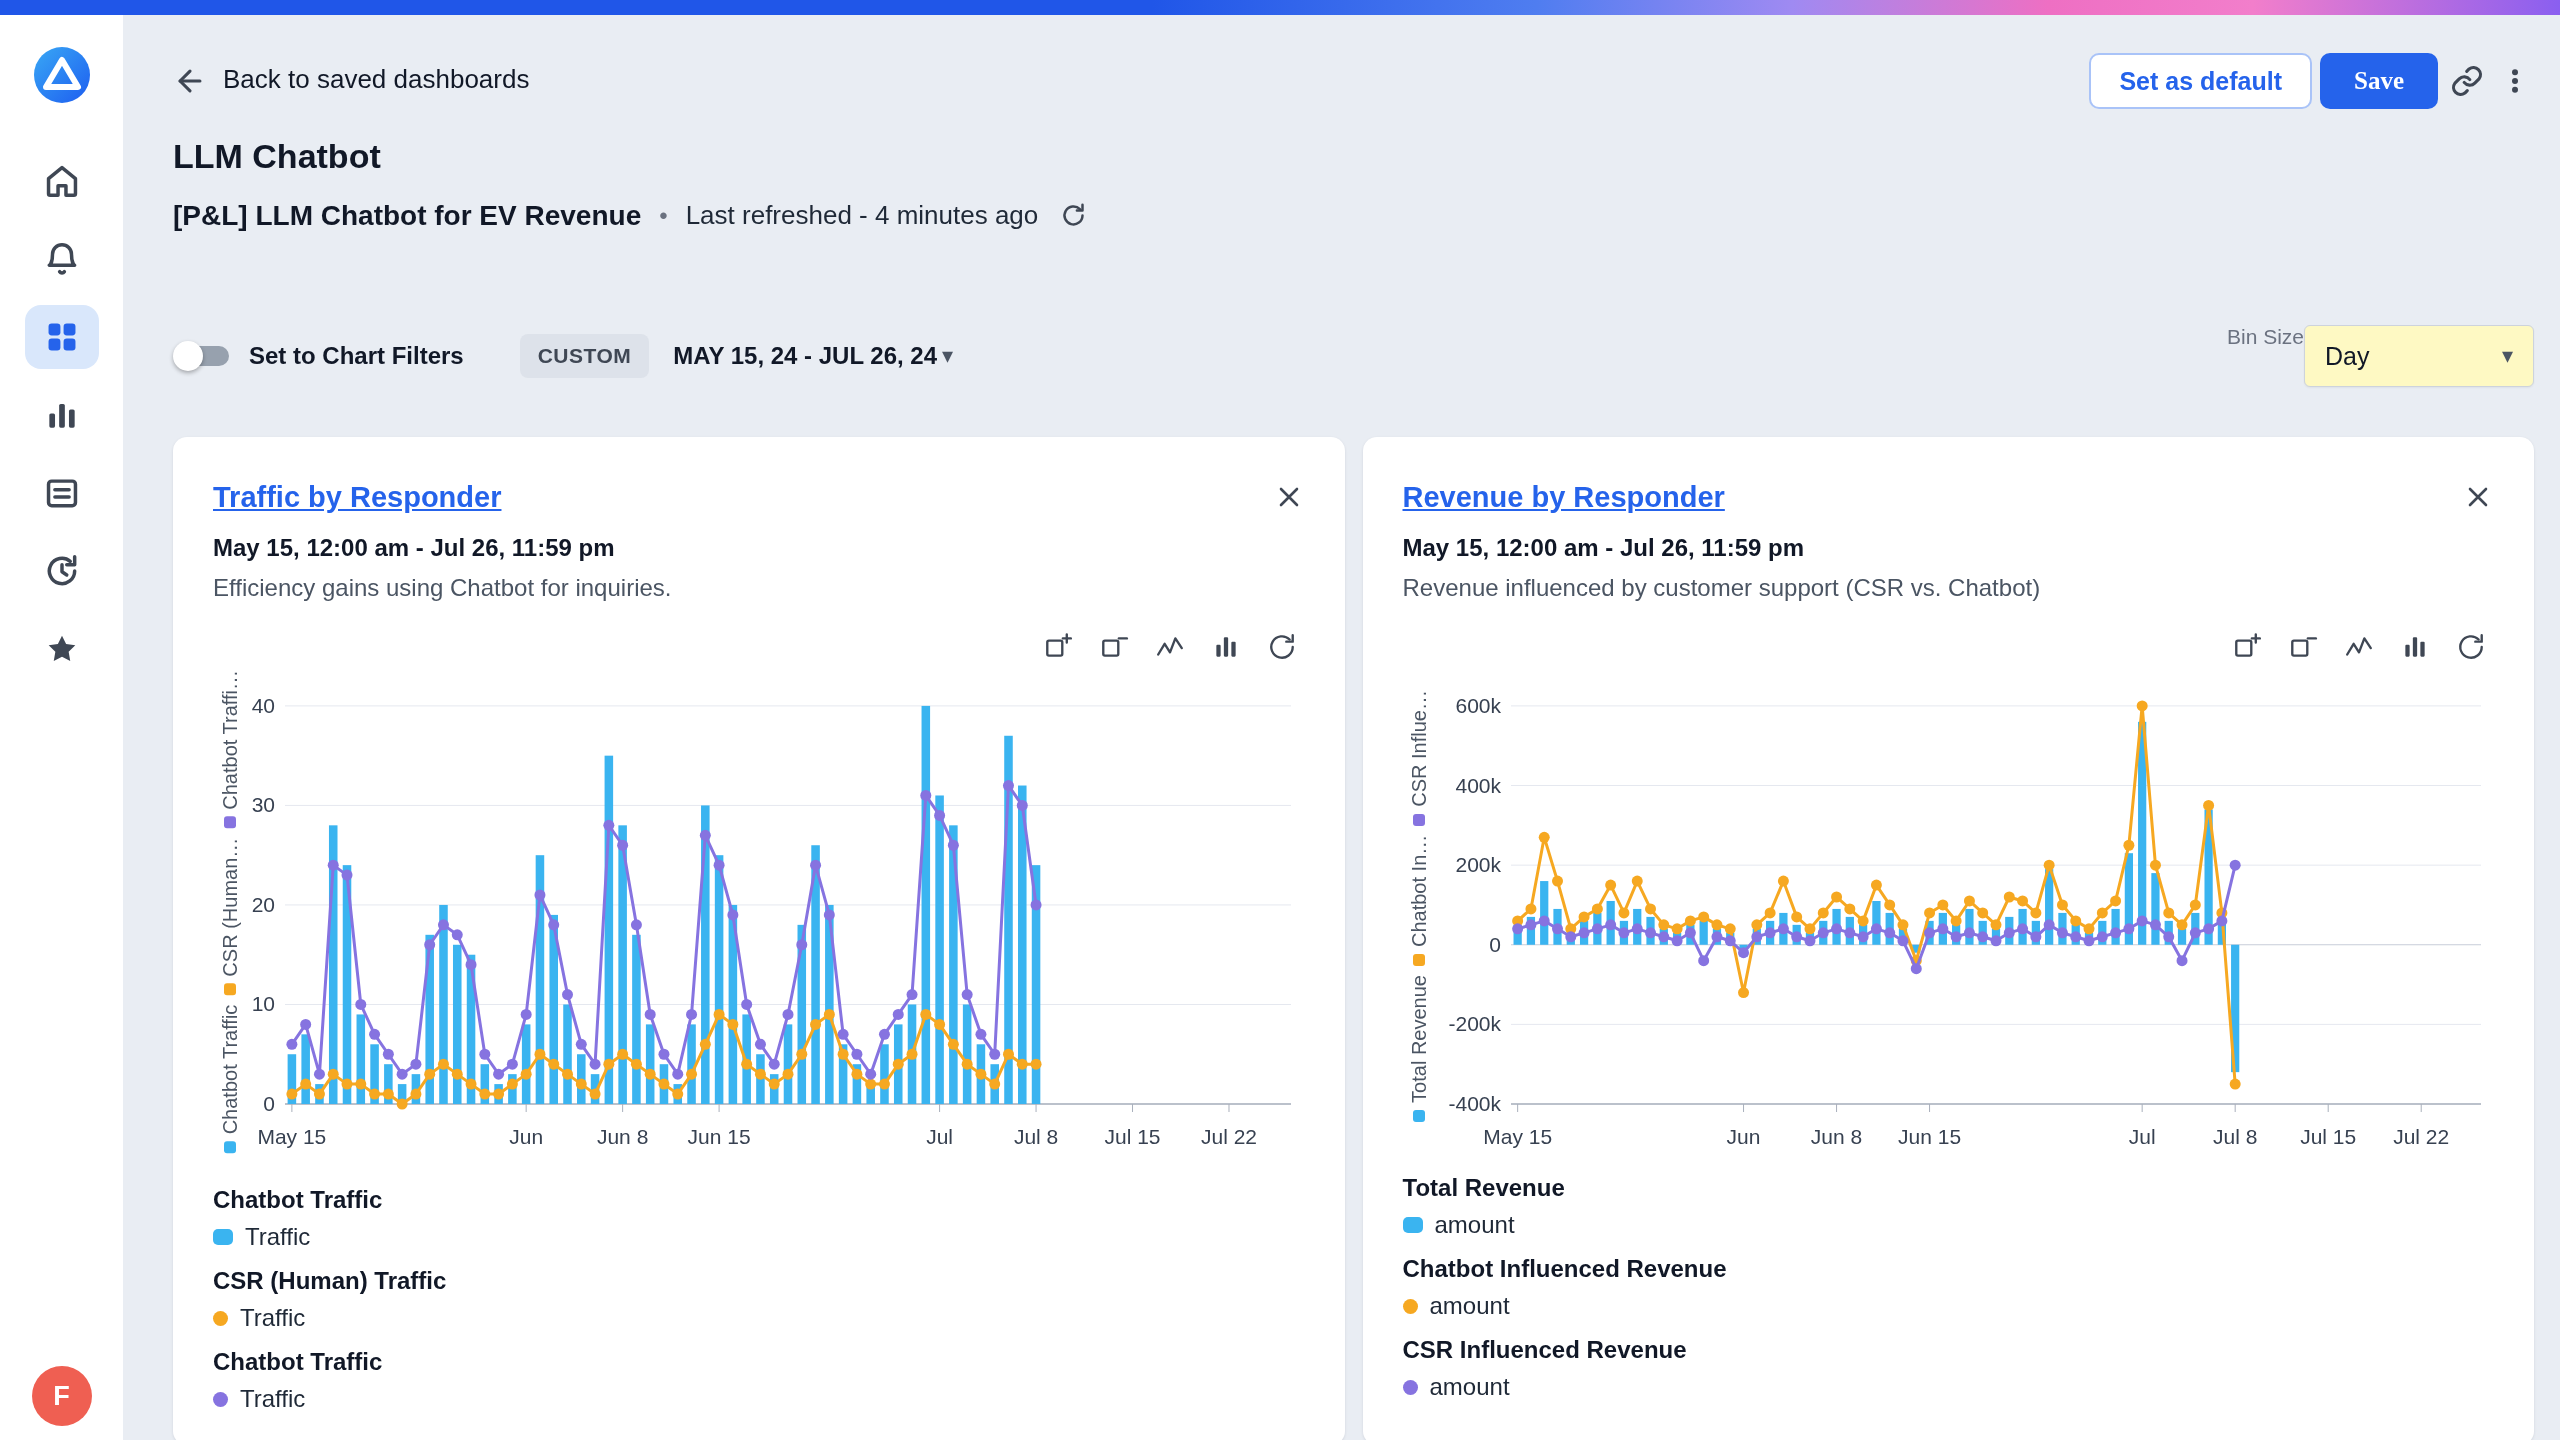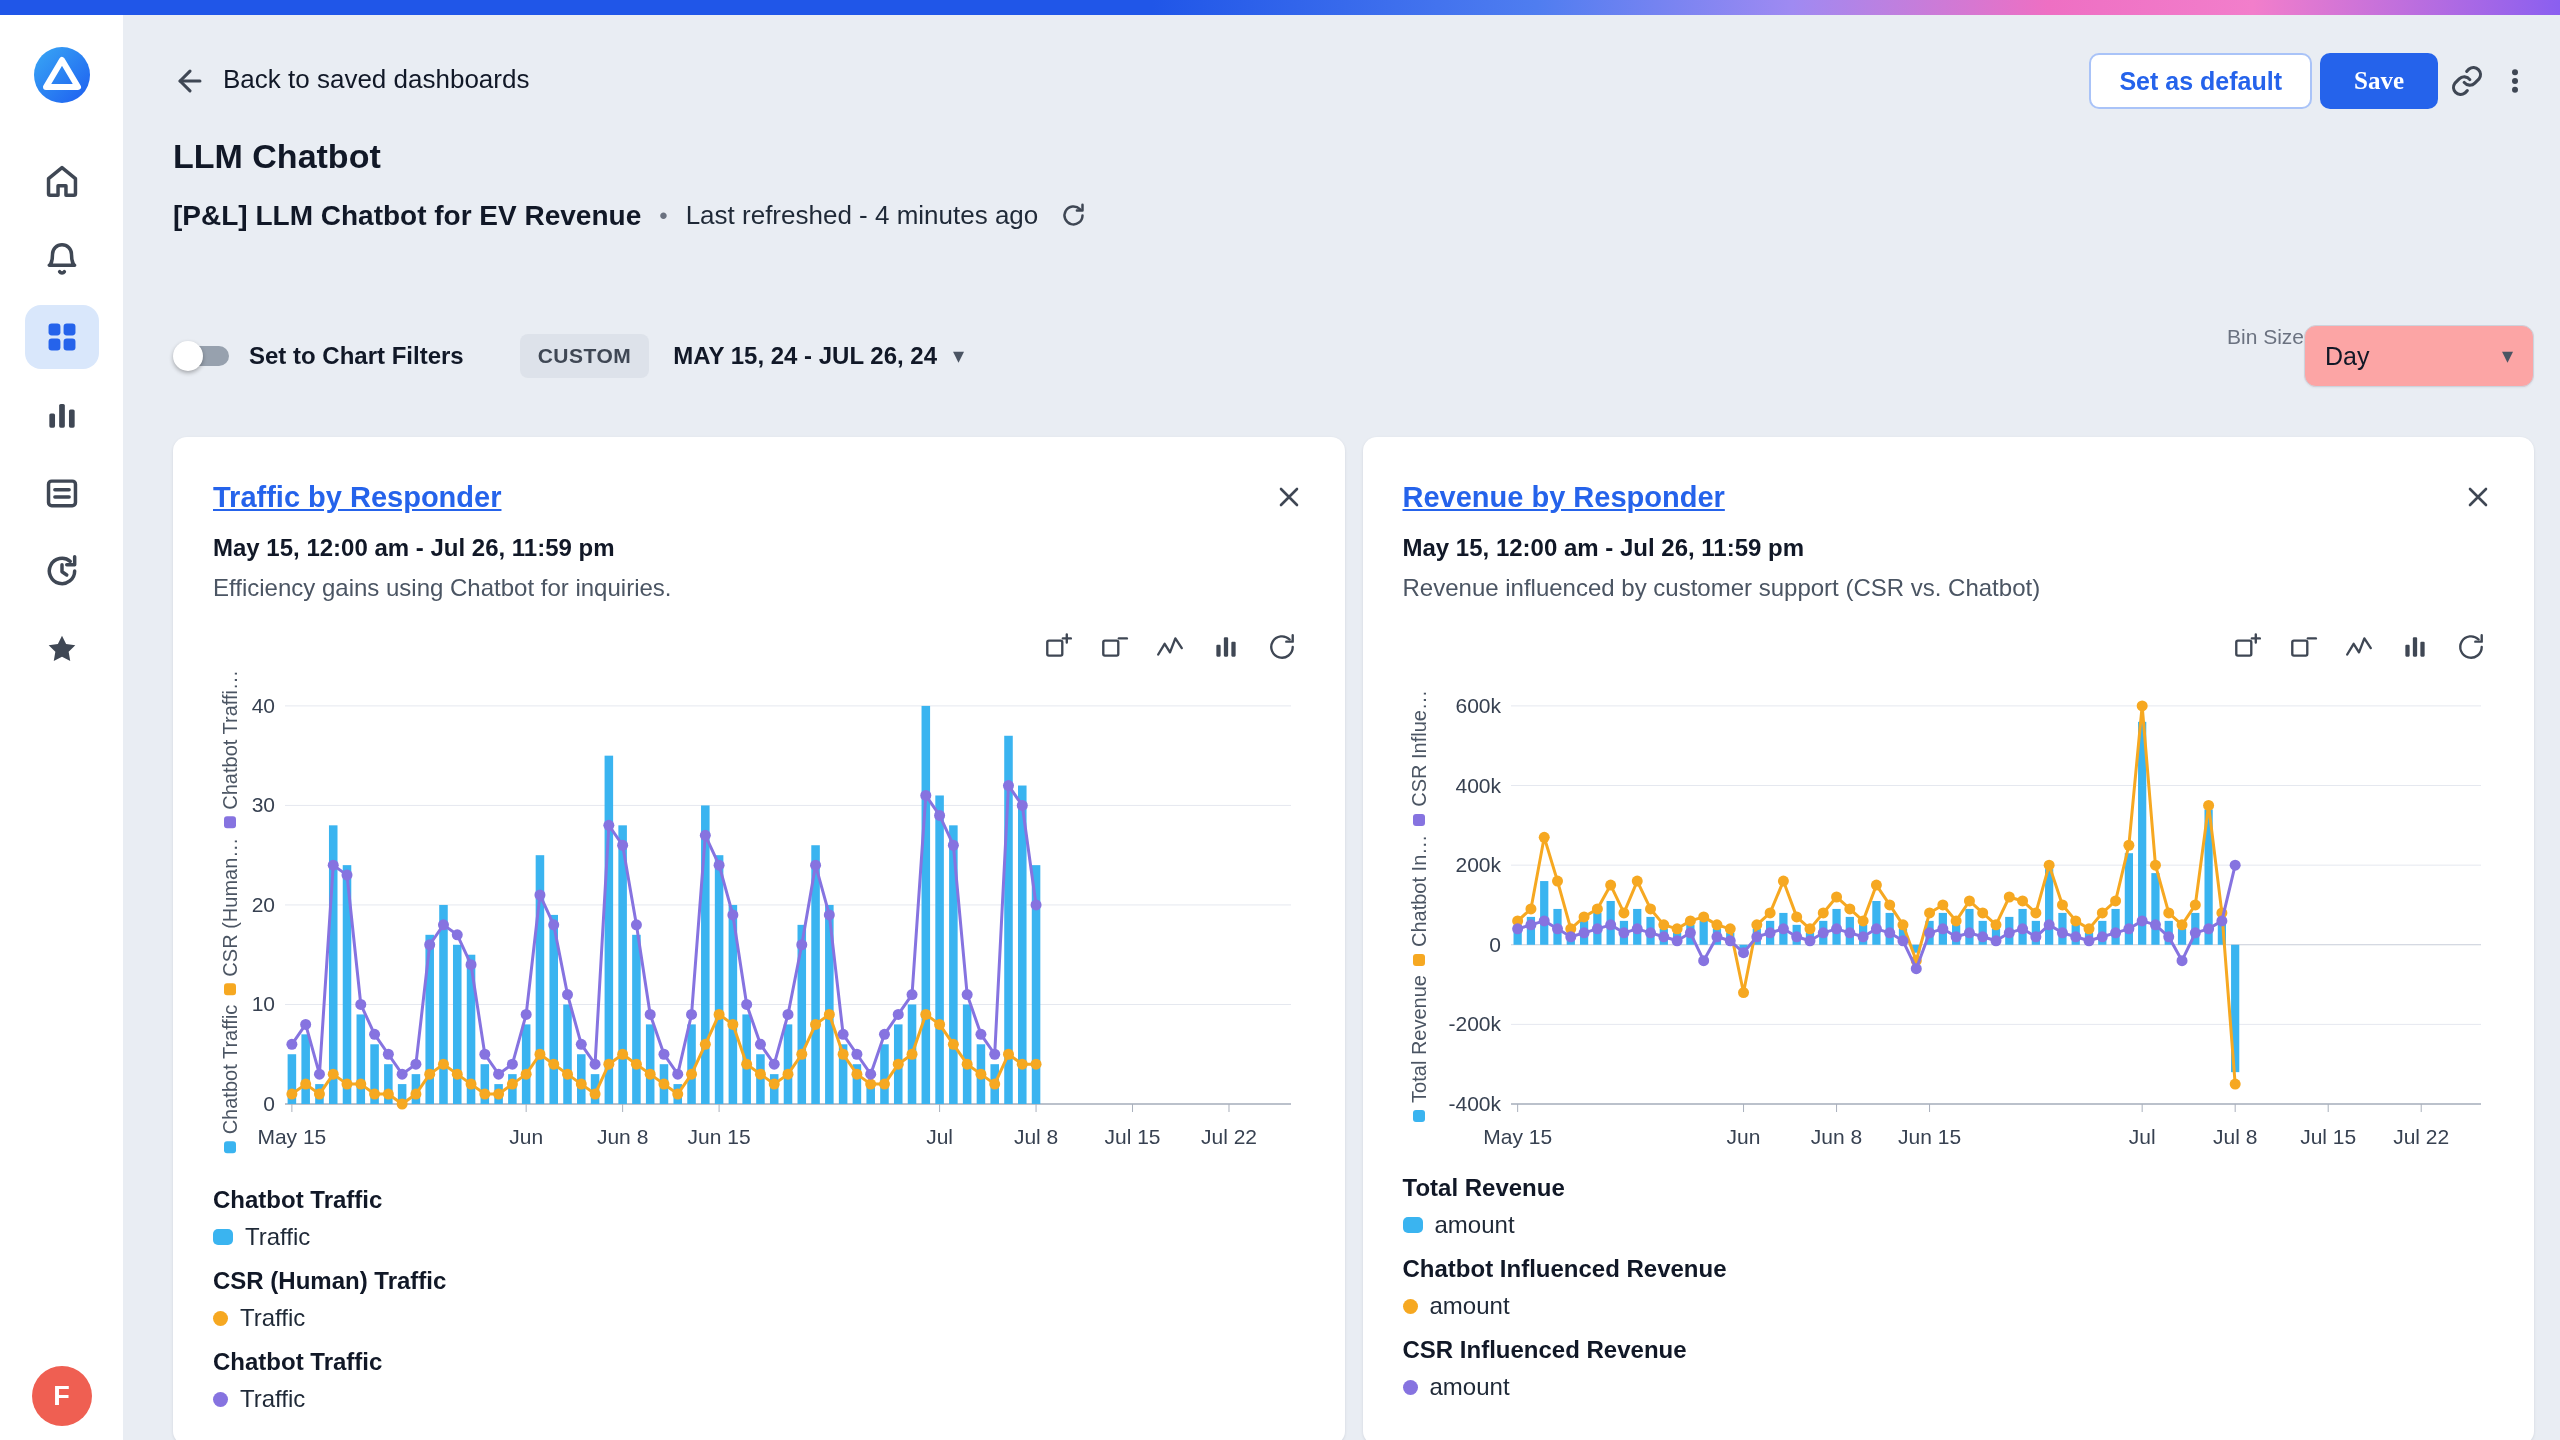"MAY 15, 24 - JUL" .range-btn { gap: 16px -> 5px }
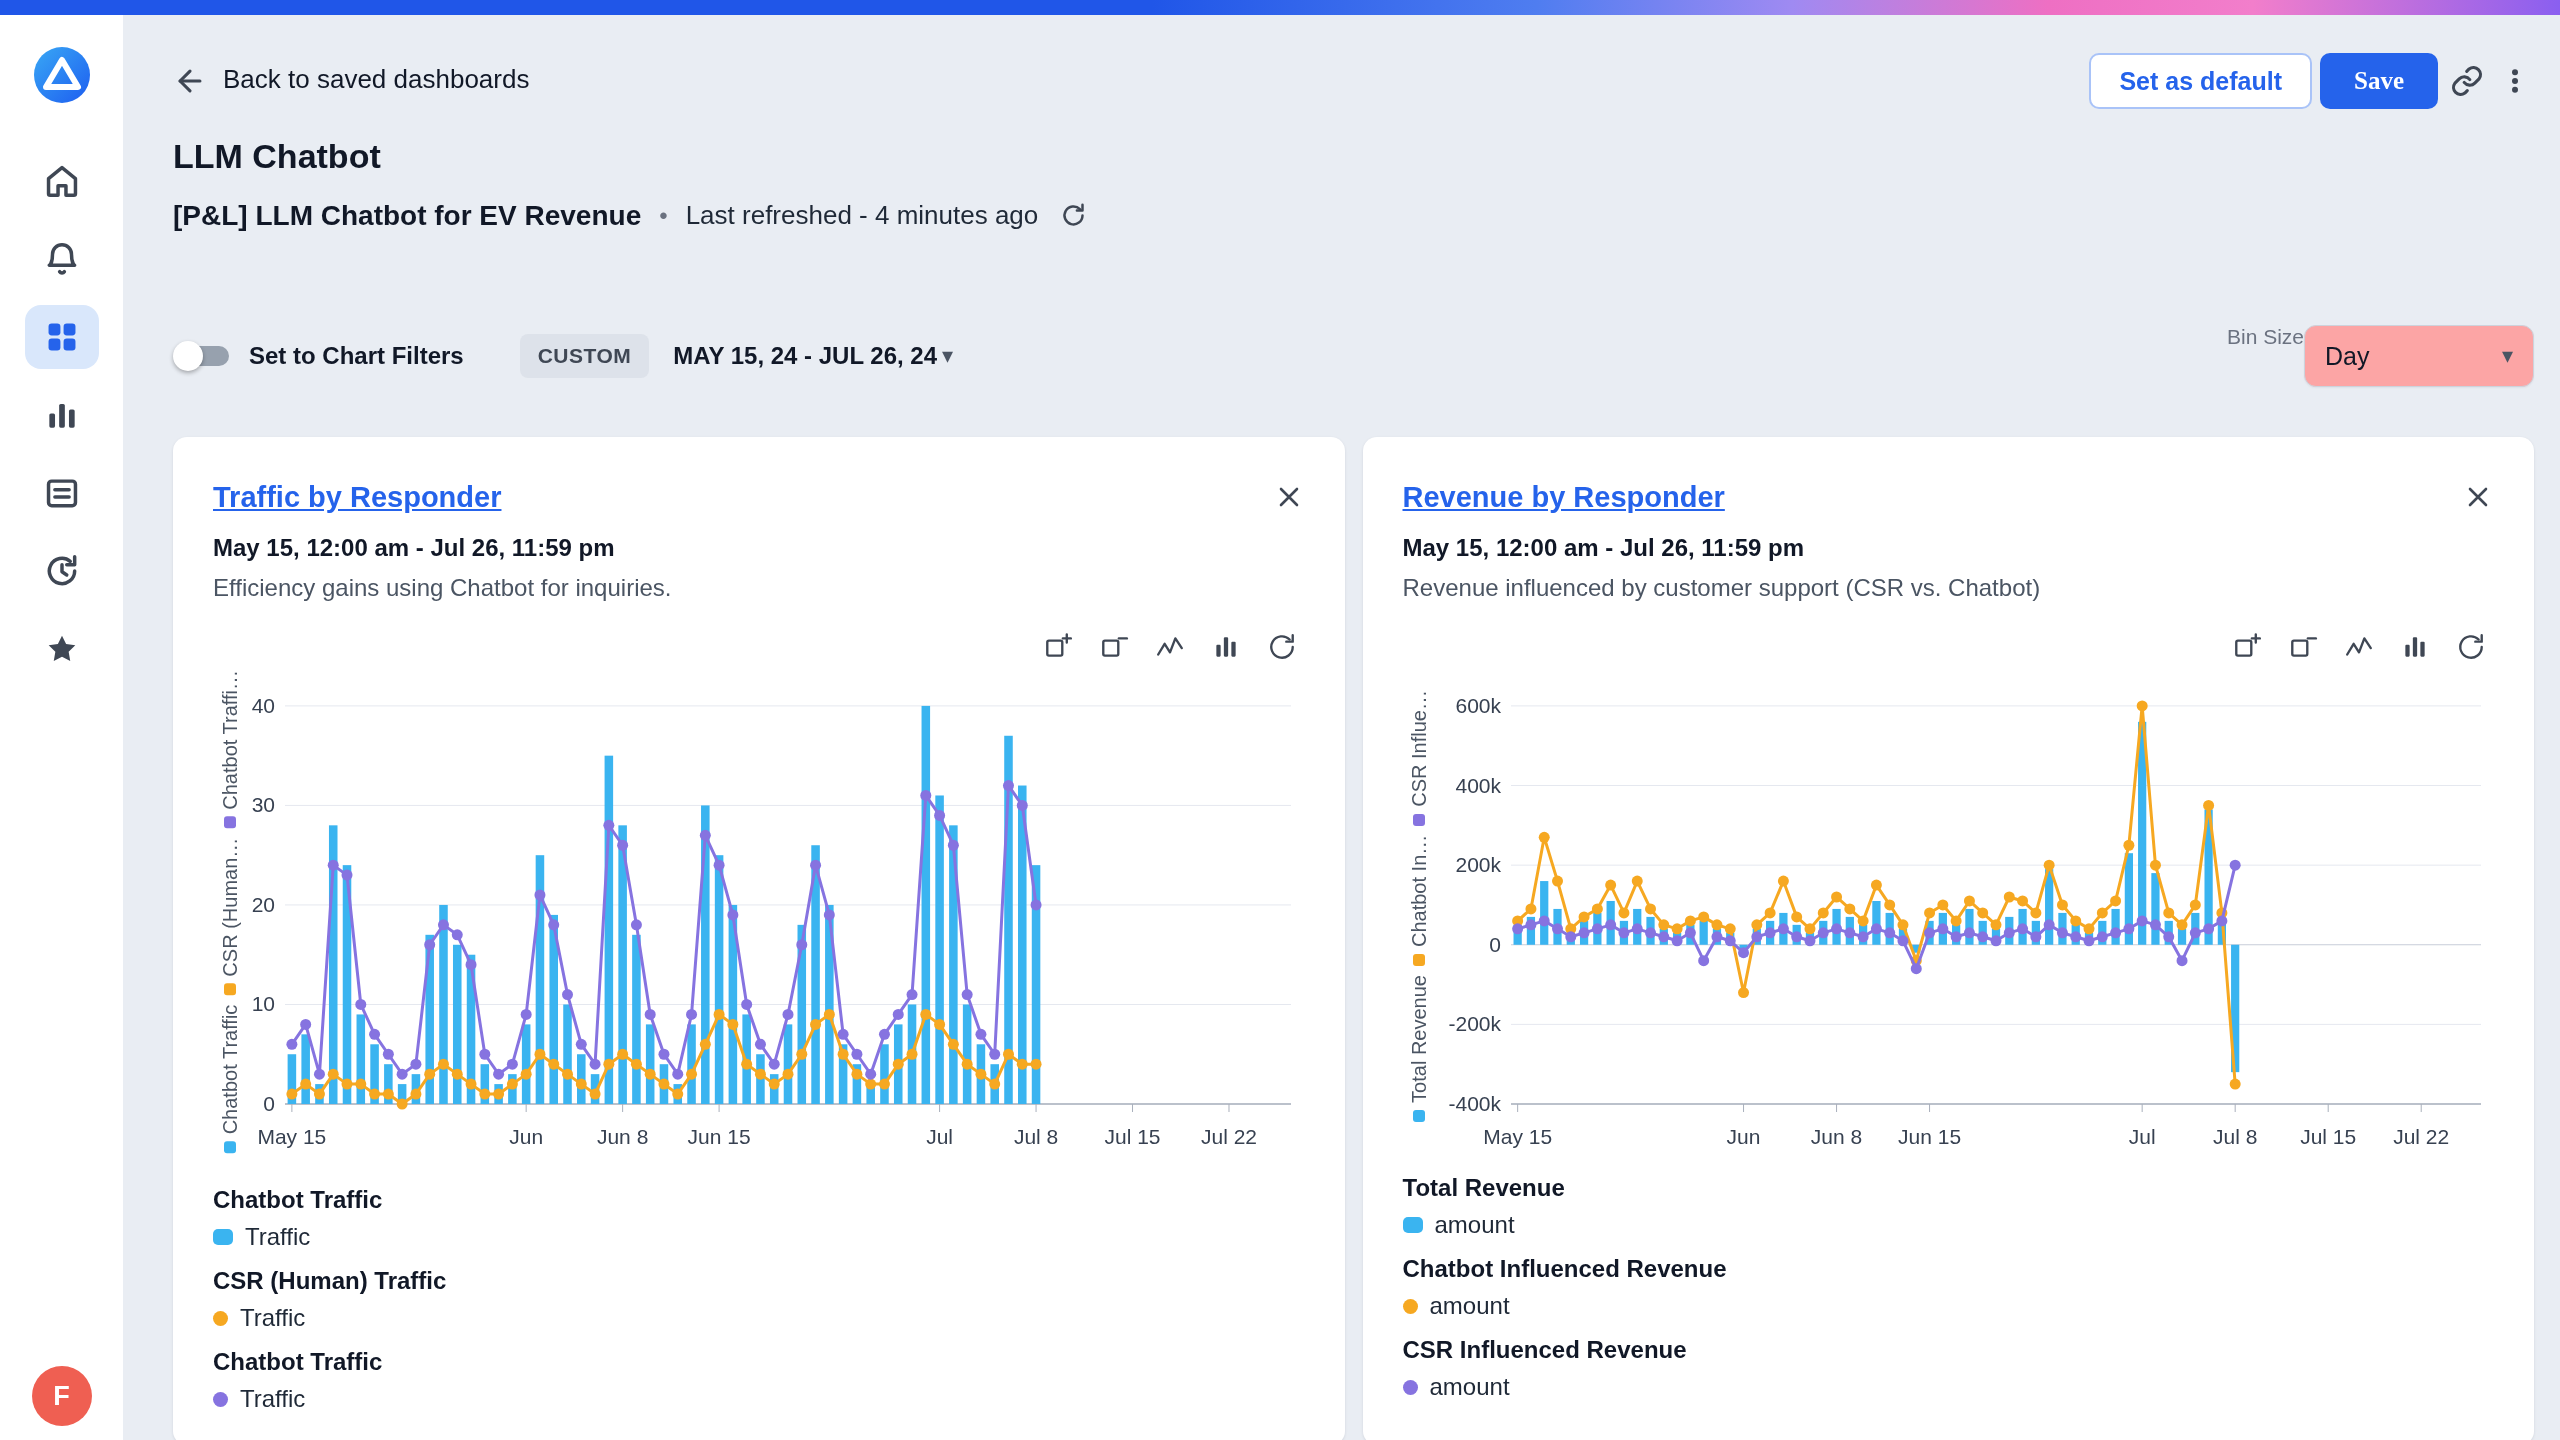"Day" .bin-select { background: #fca5a5 -> #fef9c3; border-radius: 12px -> 6px }
